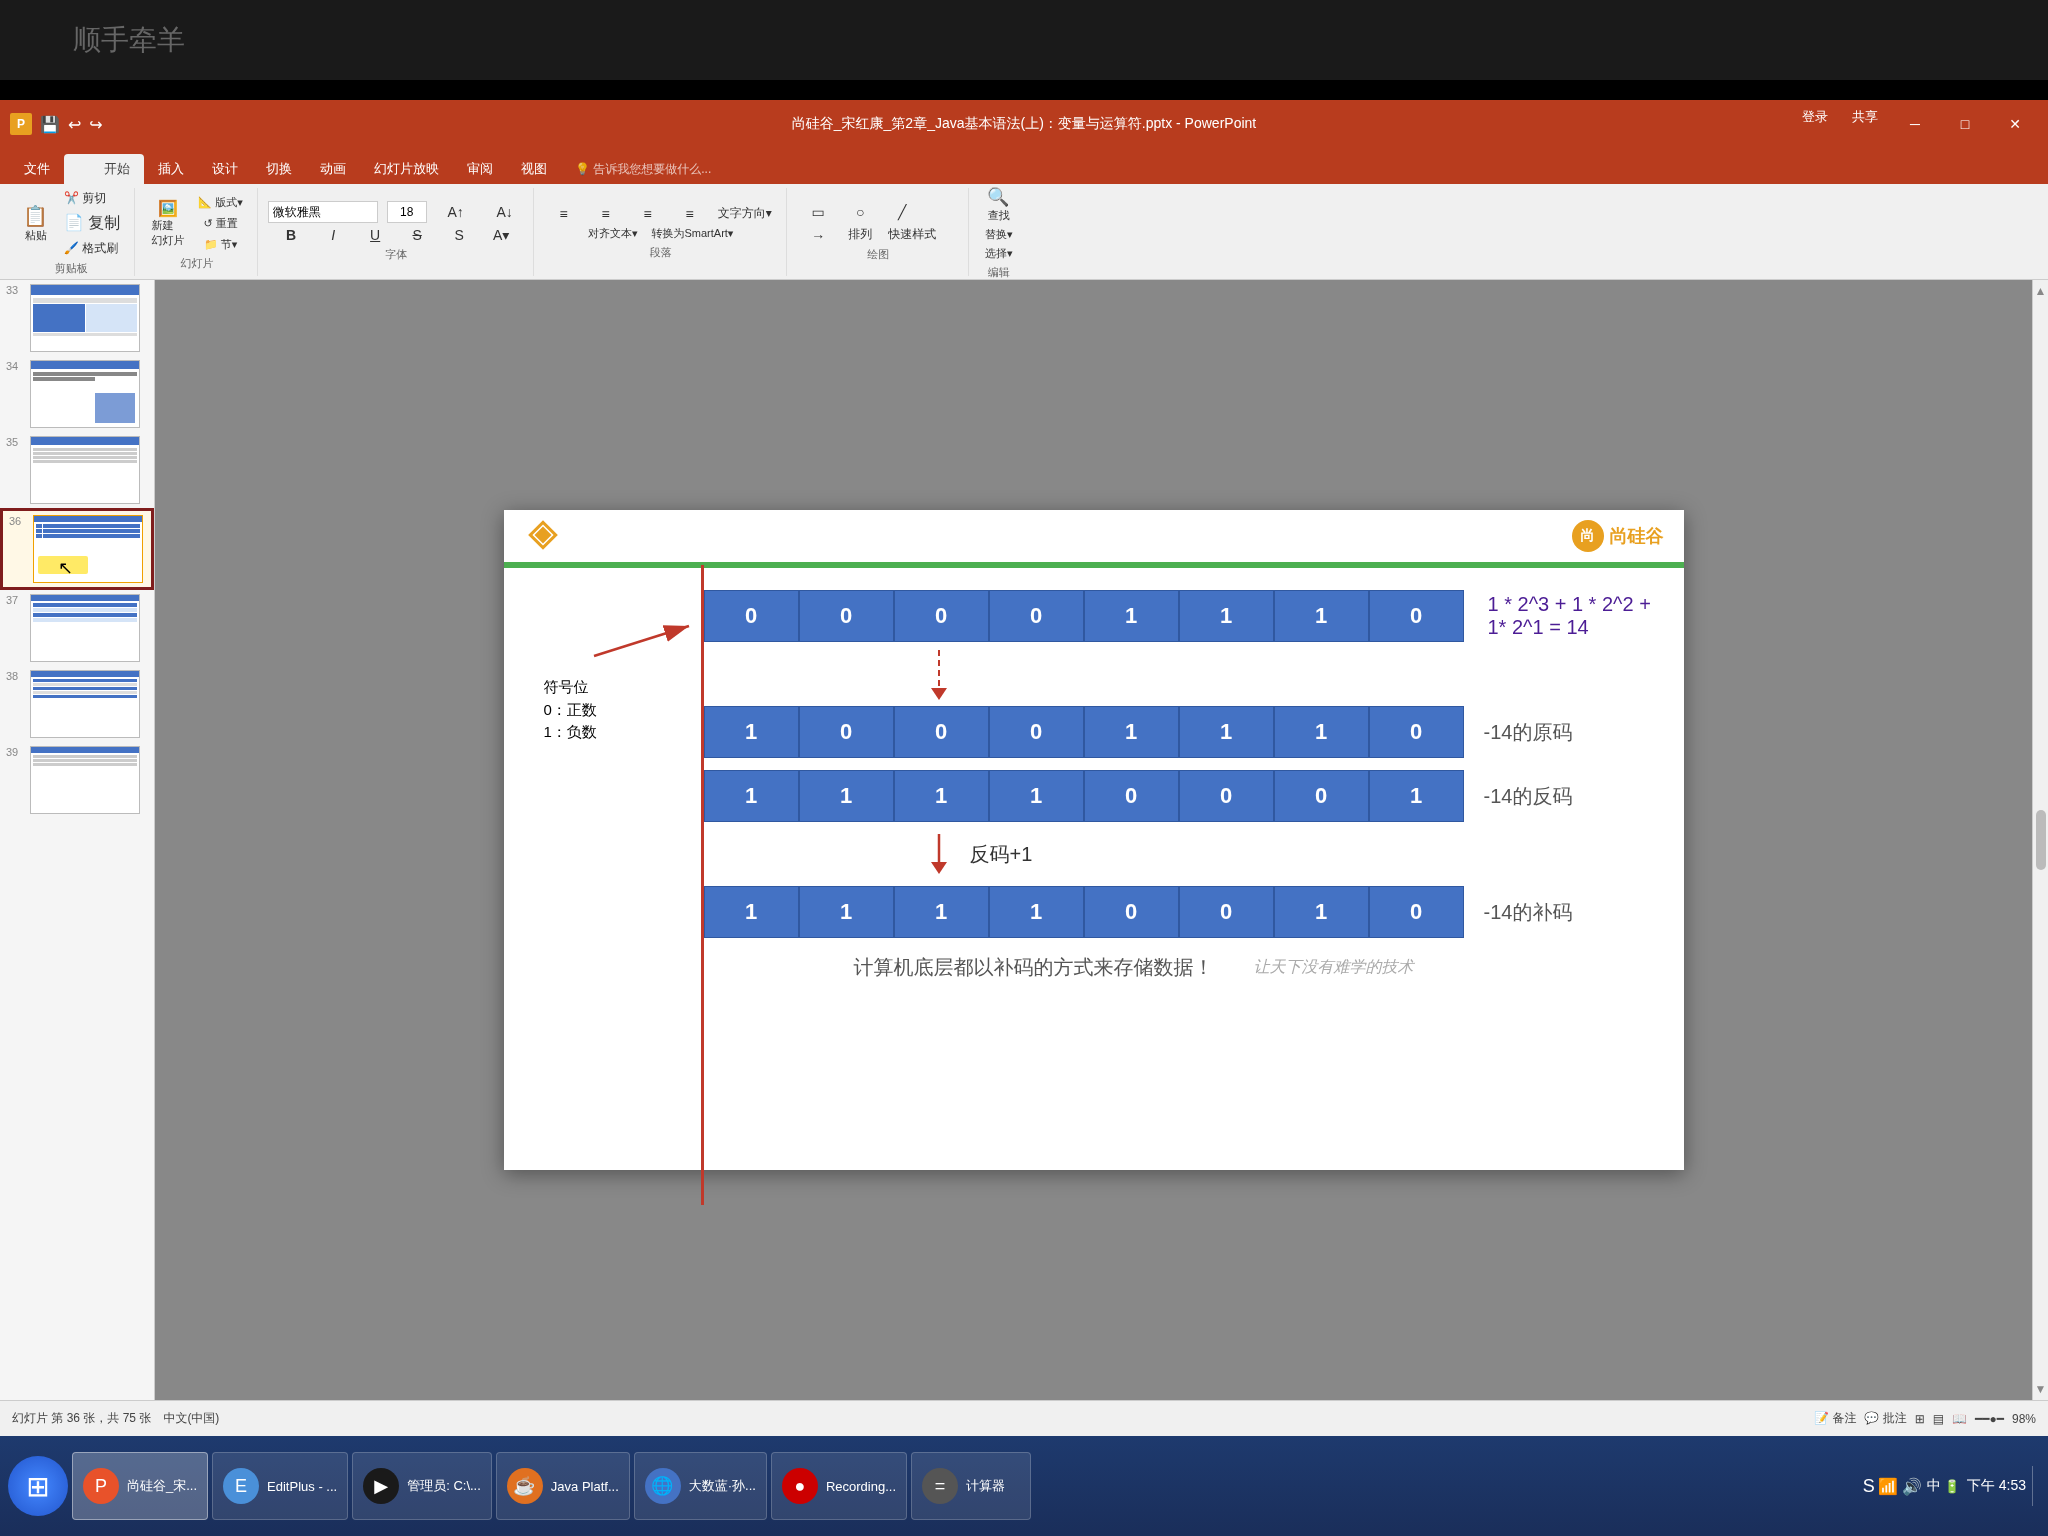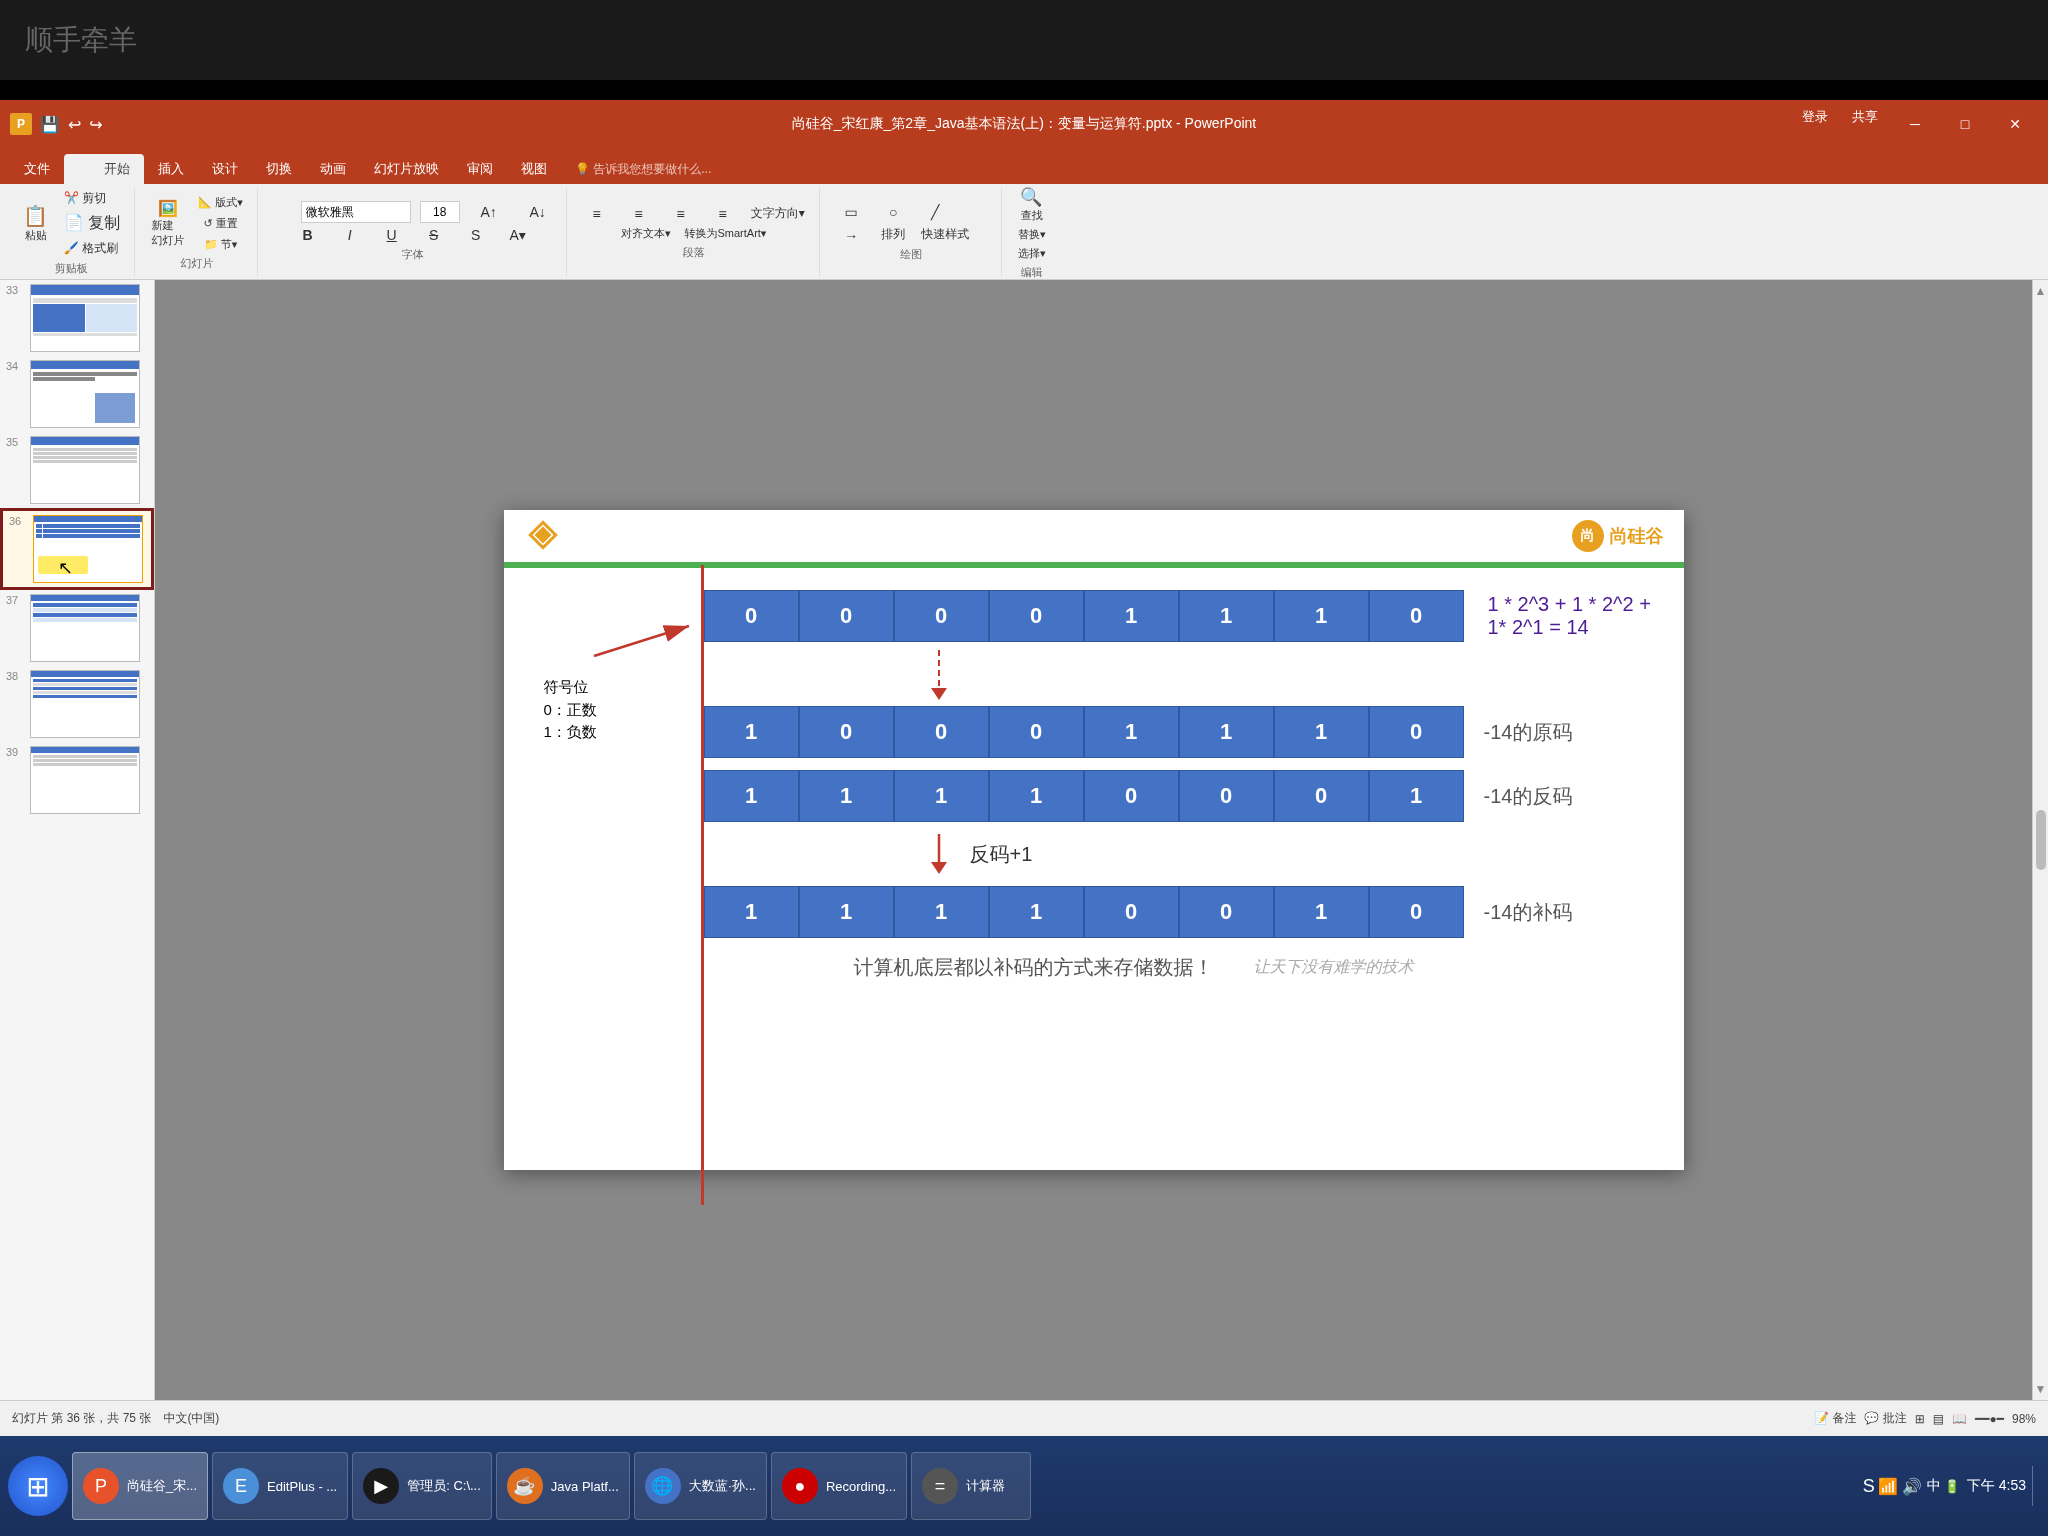"顺手牵羊" .top-watermark { padding-left: 25px -> 73px }
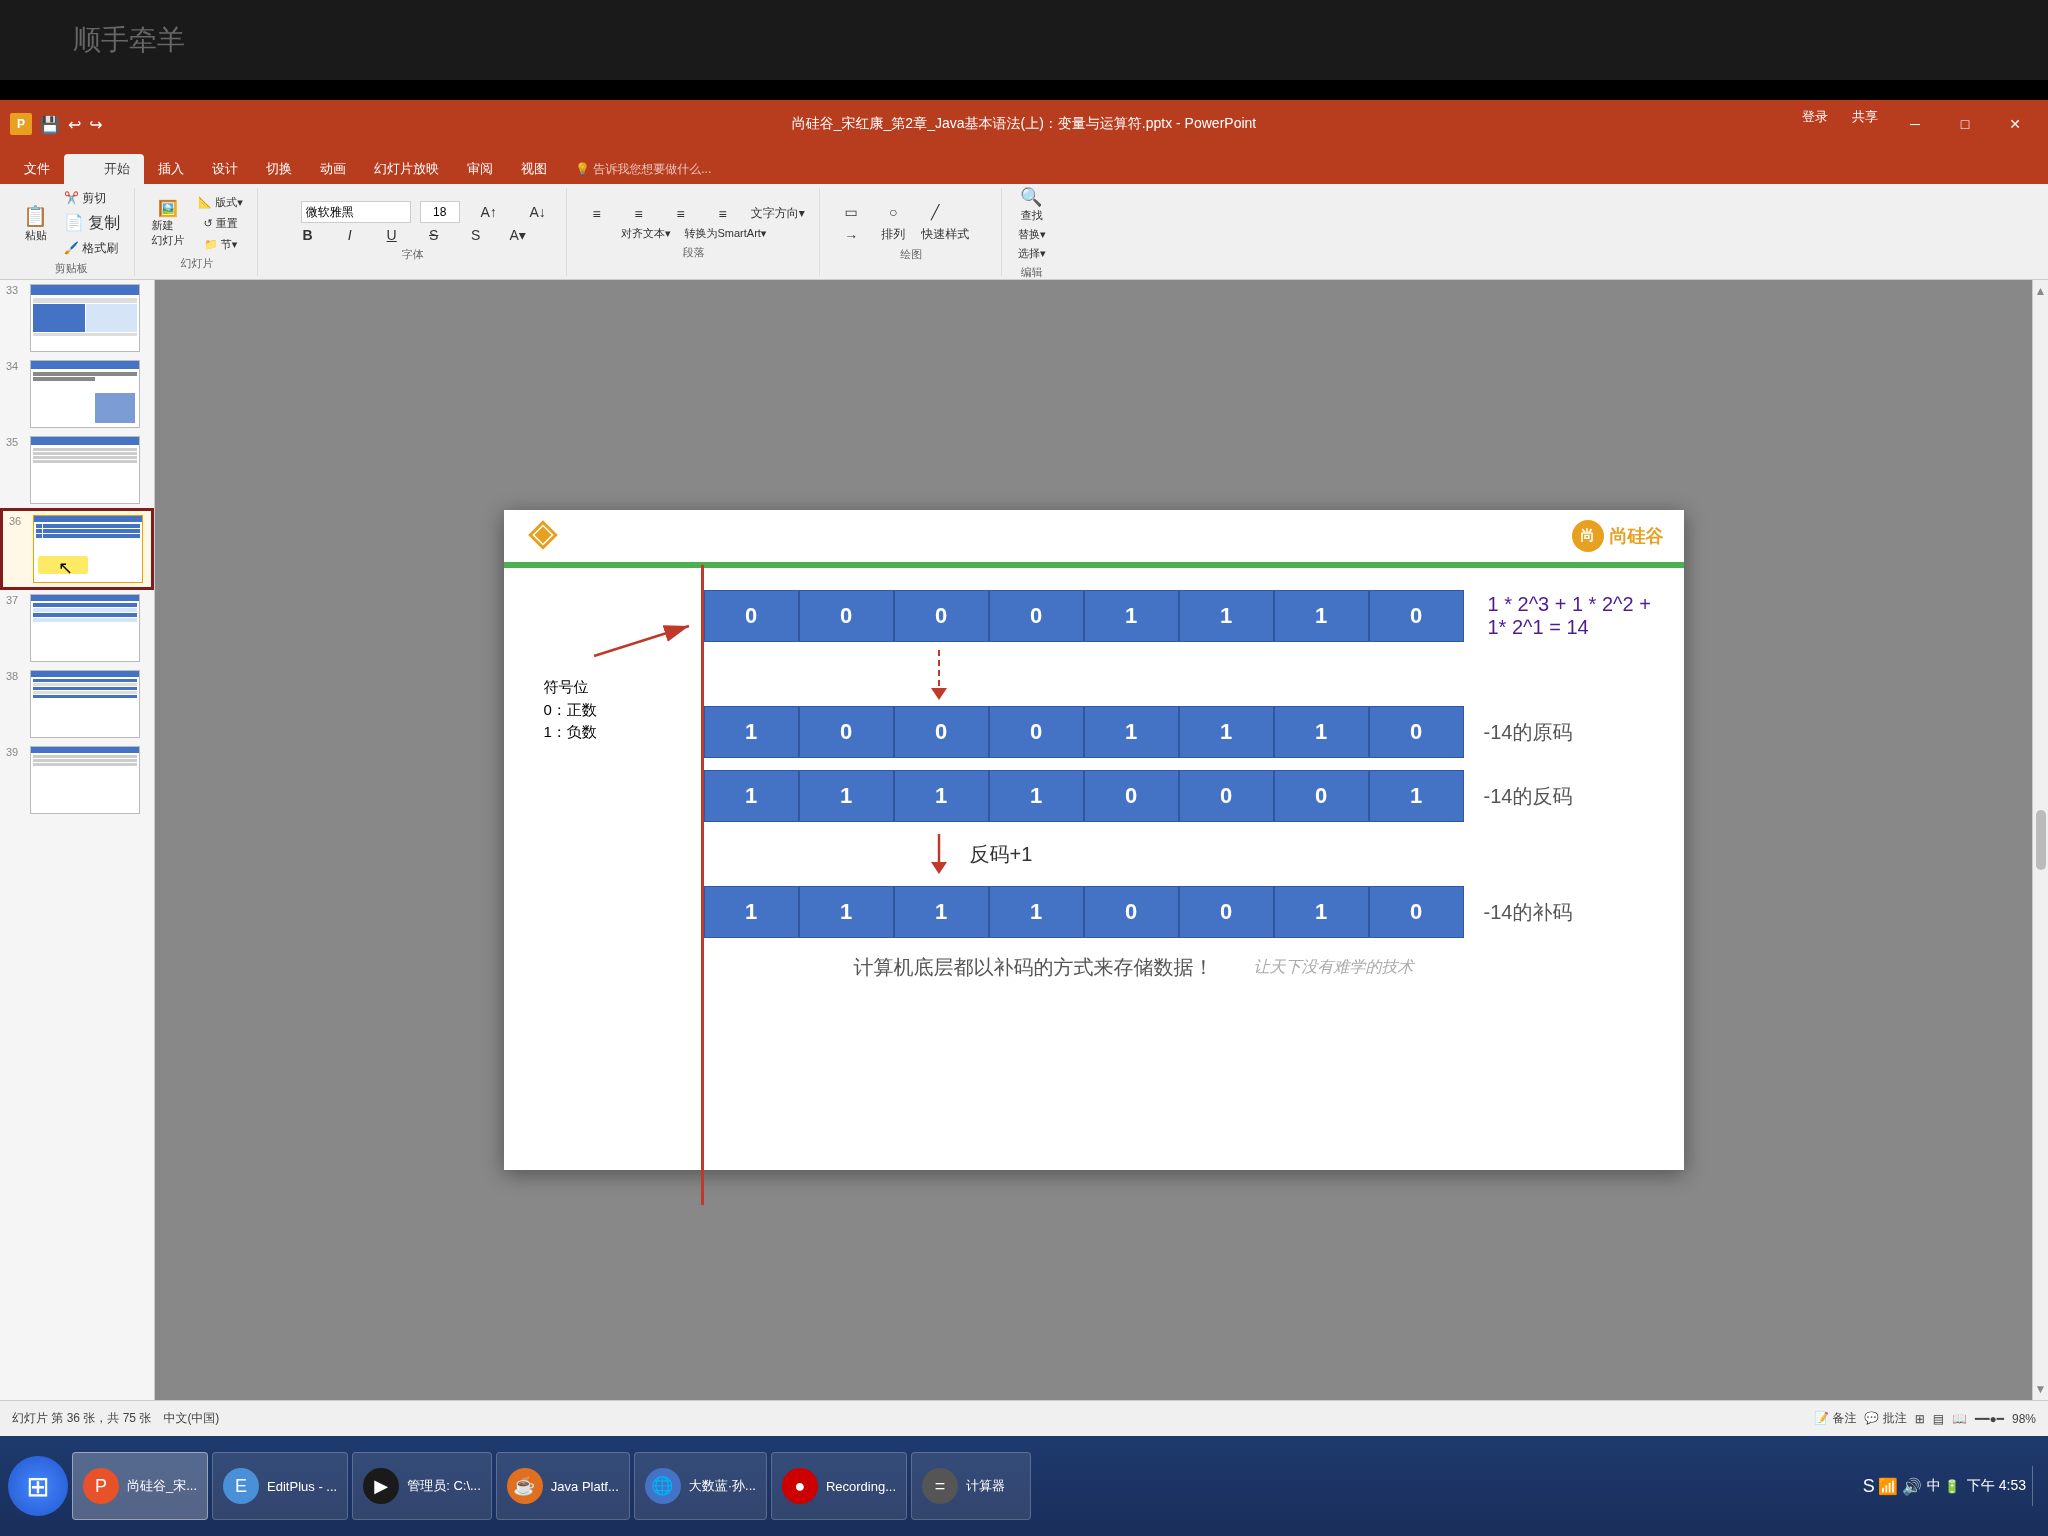"微软雅黑" div.ribbon-row { margin-left: 33px -> none }
